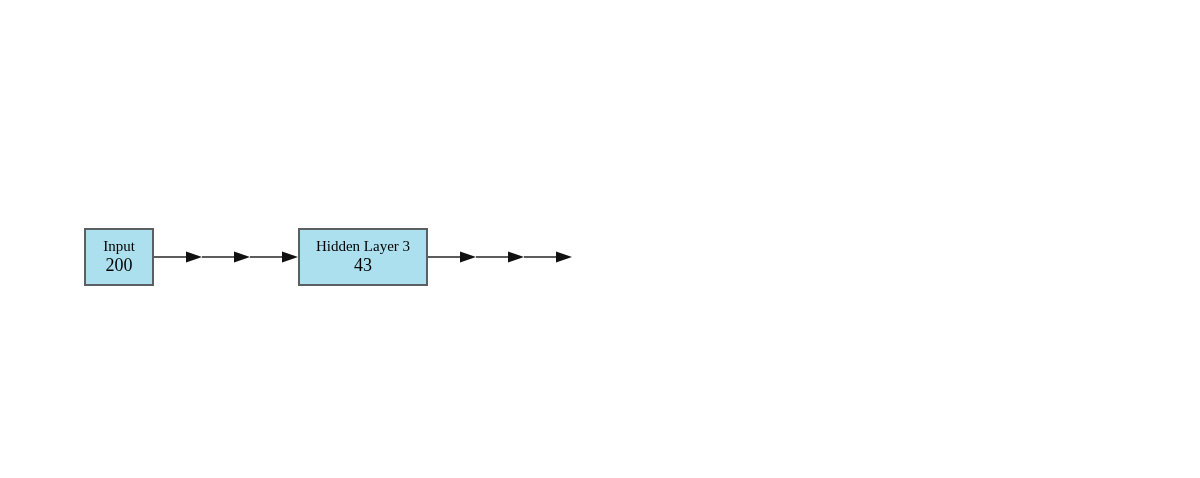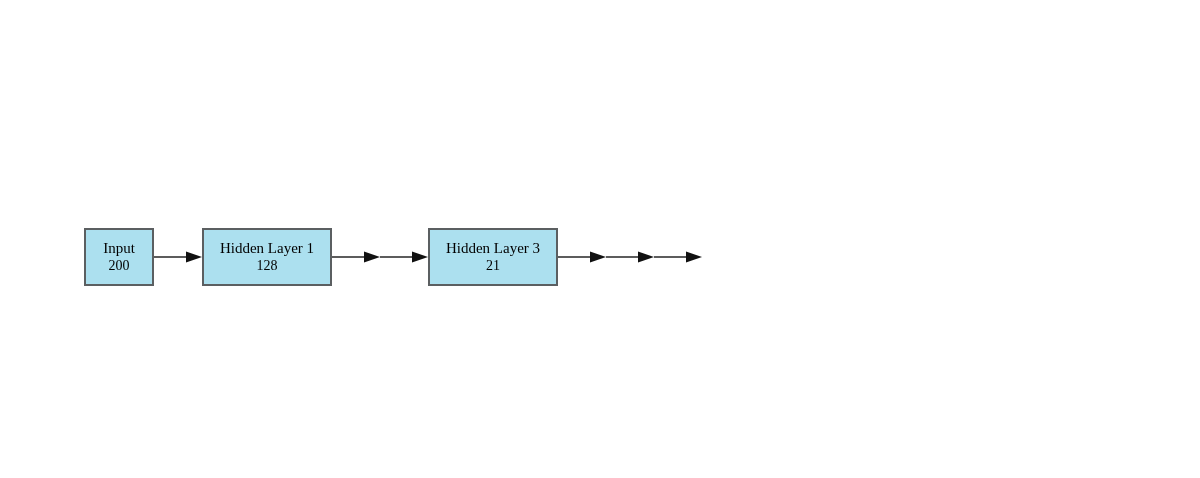"Hidden Layer 1" div.layer-node { html: <div> <span>Hidden Layer 1</span> <span>128</span> </div> -> none }
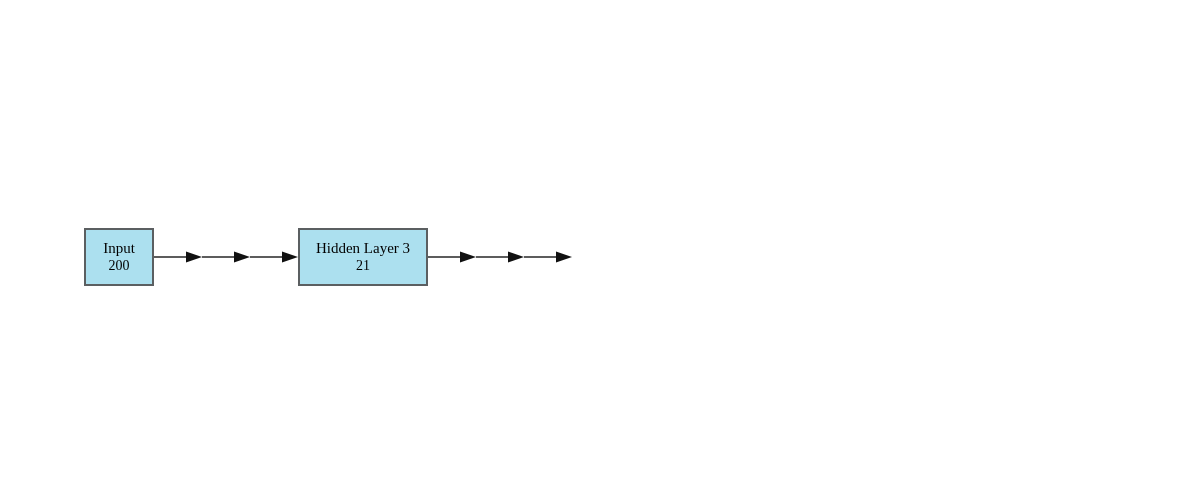"200" .node-size { font-size: 14px -> 18px }
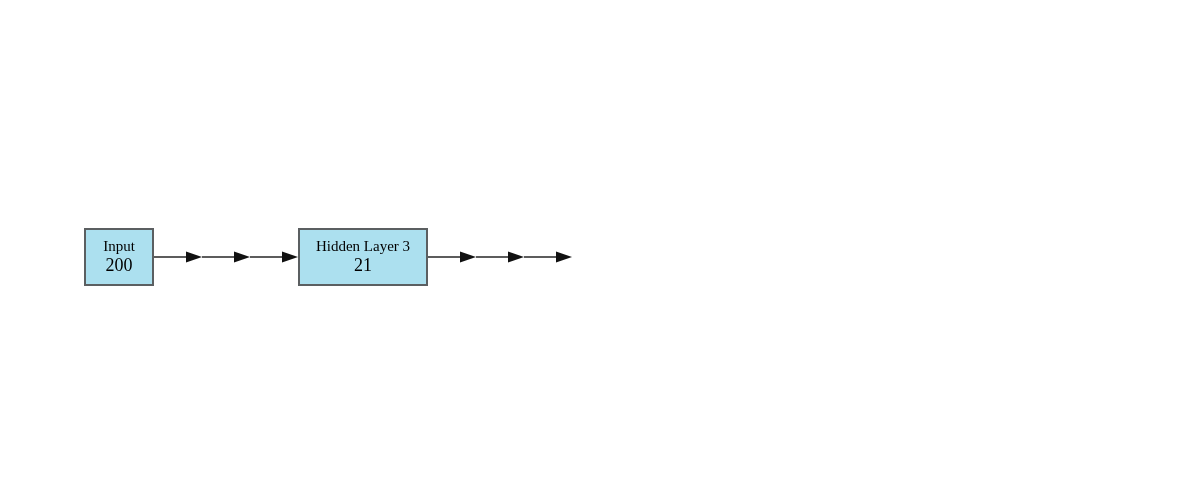"21" span.node-size { text: 21 -> 43 }
